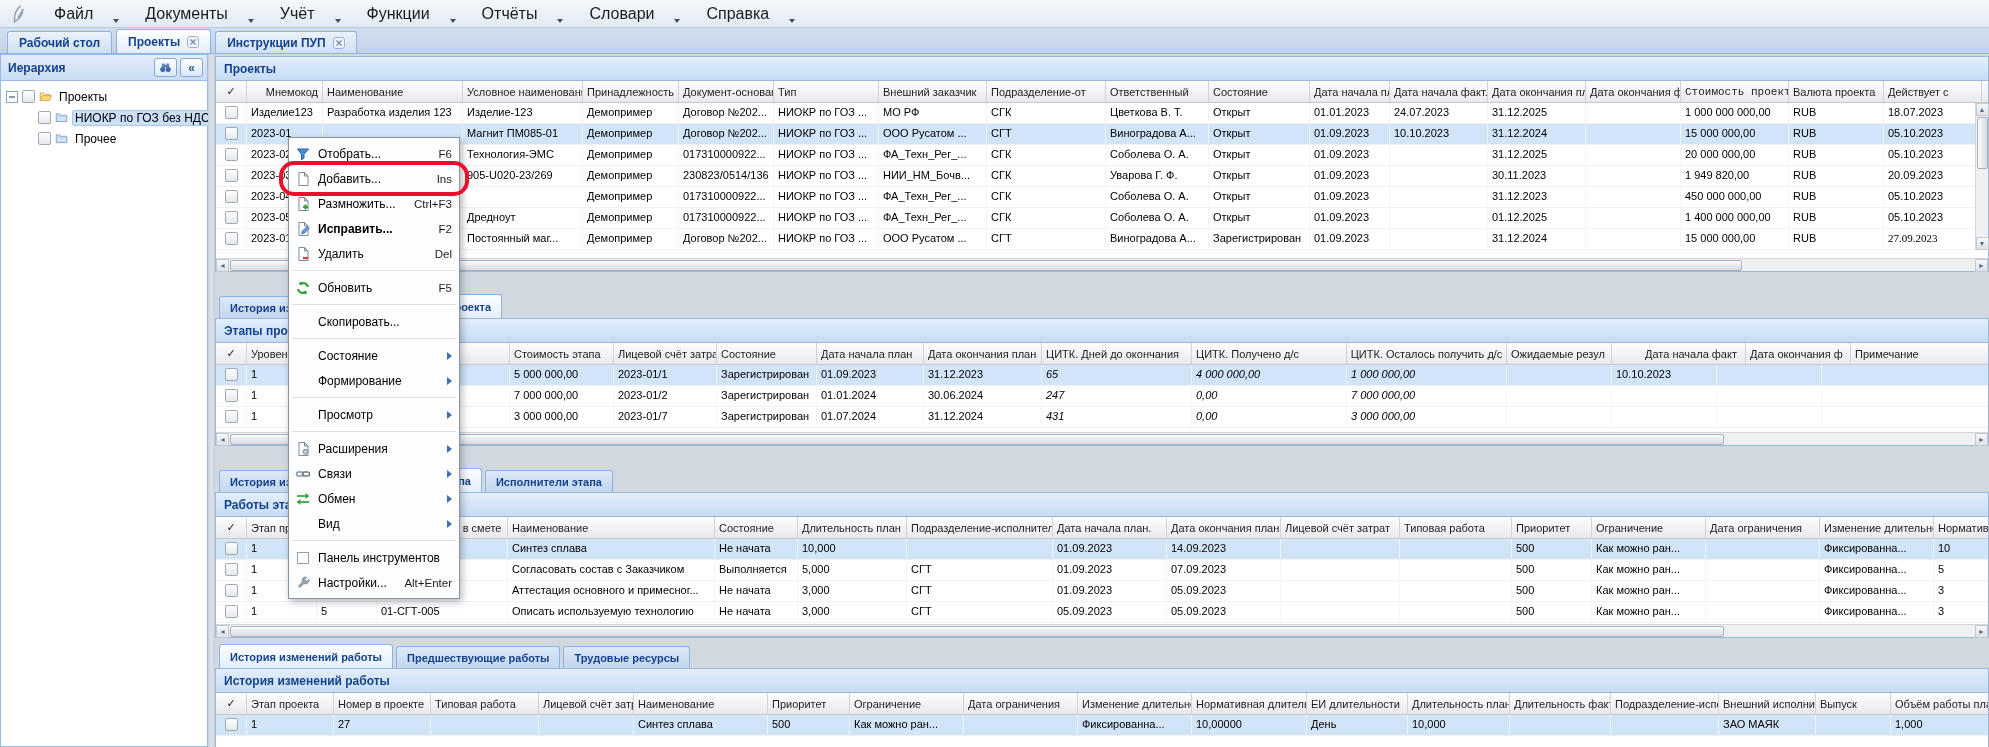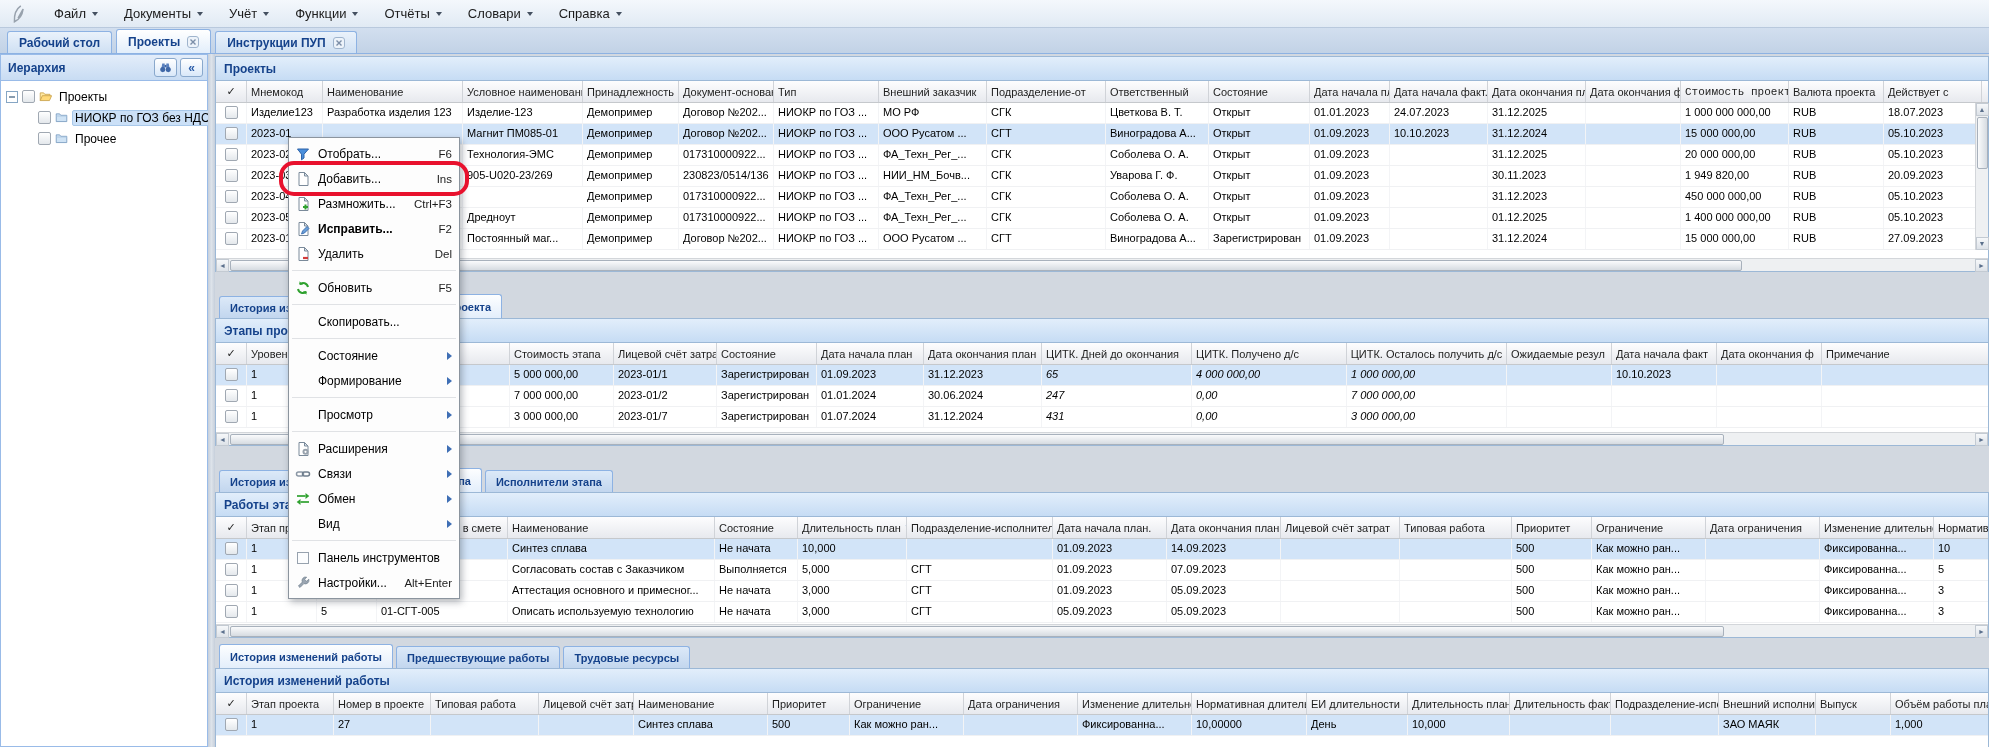"Файл" .mitem { align-items: center -> flex-end; font-size: 13px -> 16px; gap: 6px -> 20px }
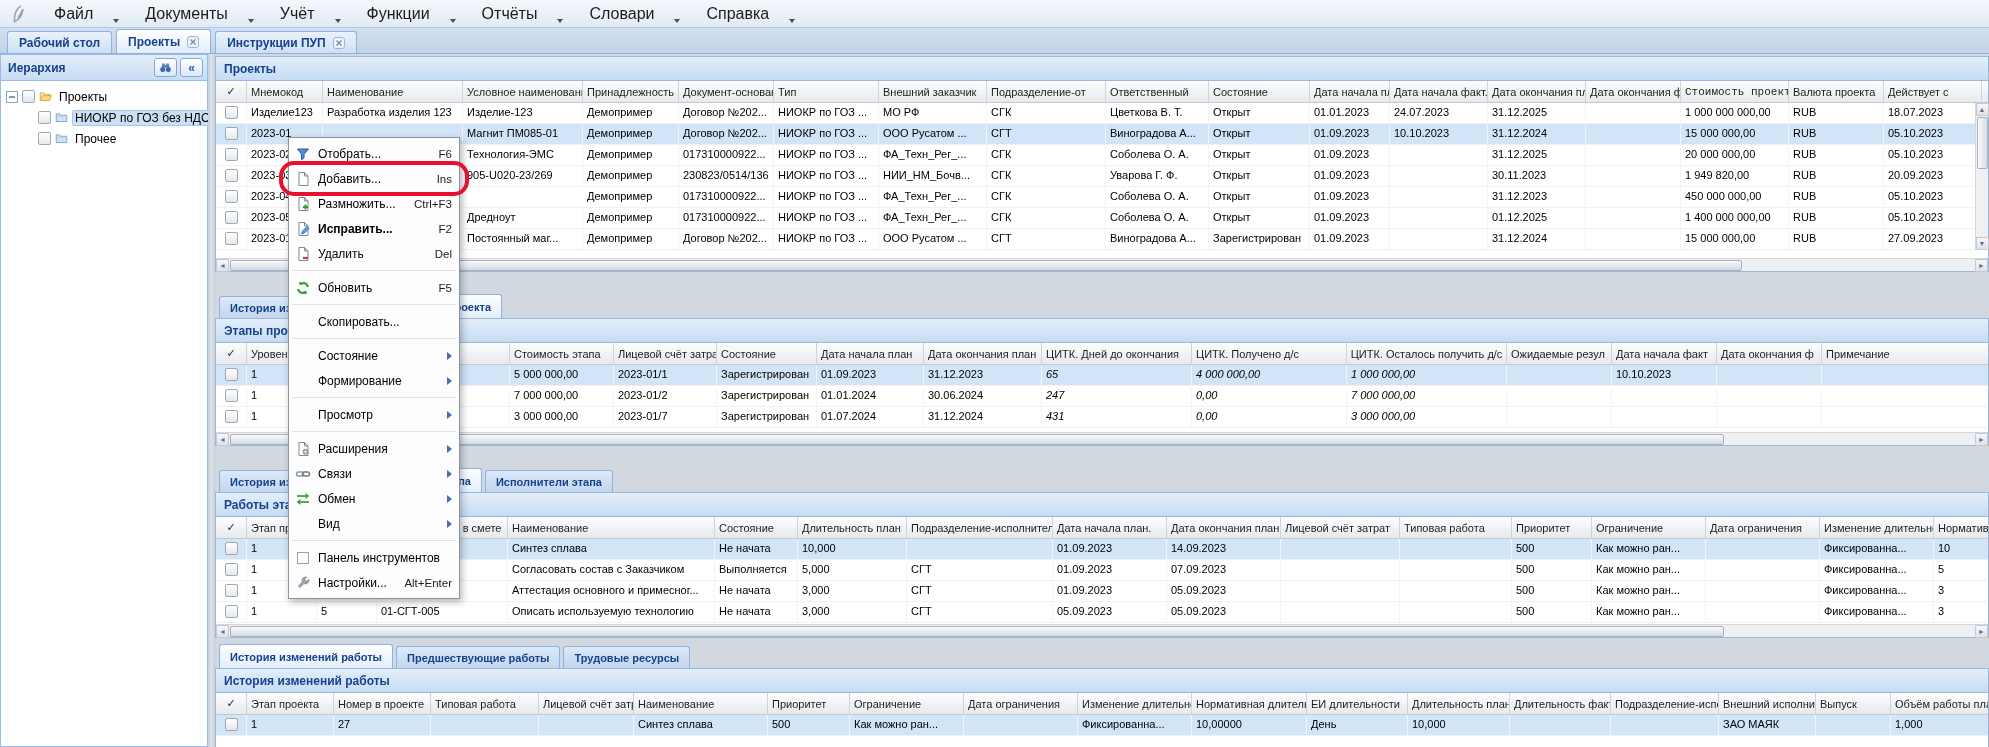"Мнемокод" div.gh { justify-content: none -> flex-end }
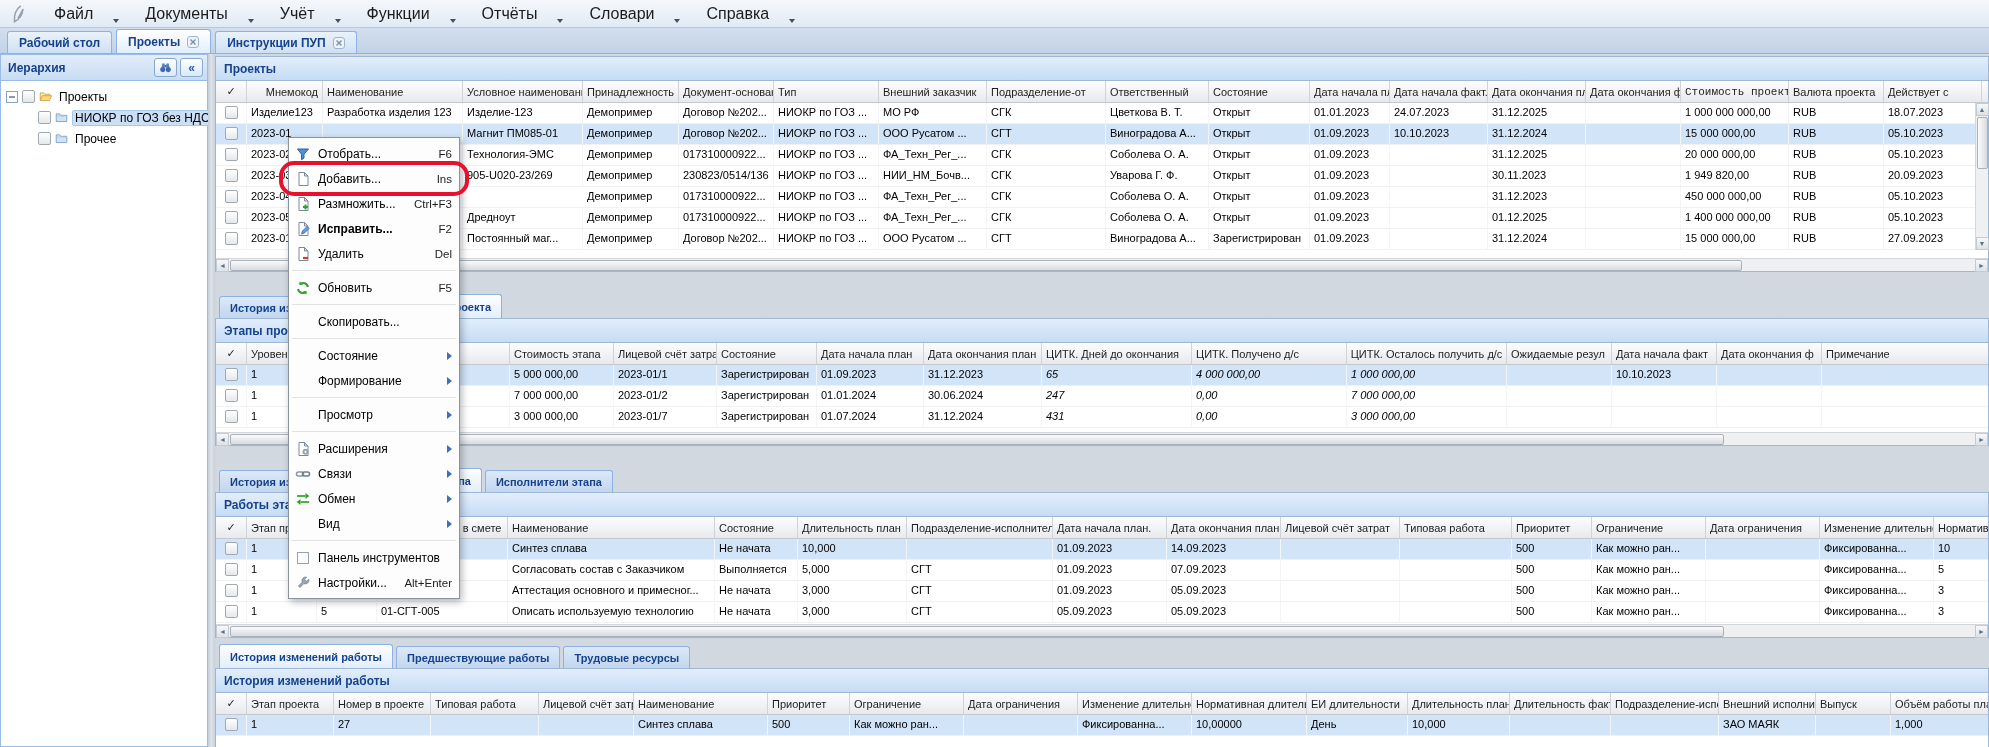"27.09.2023" div.gc { font-family: none -> Liberation Serif, serif }
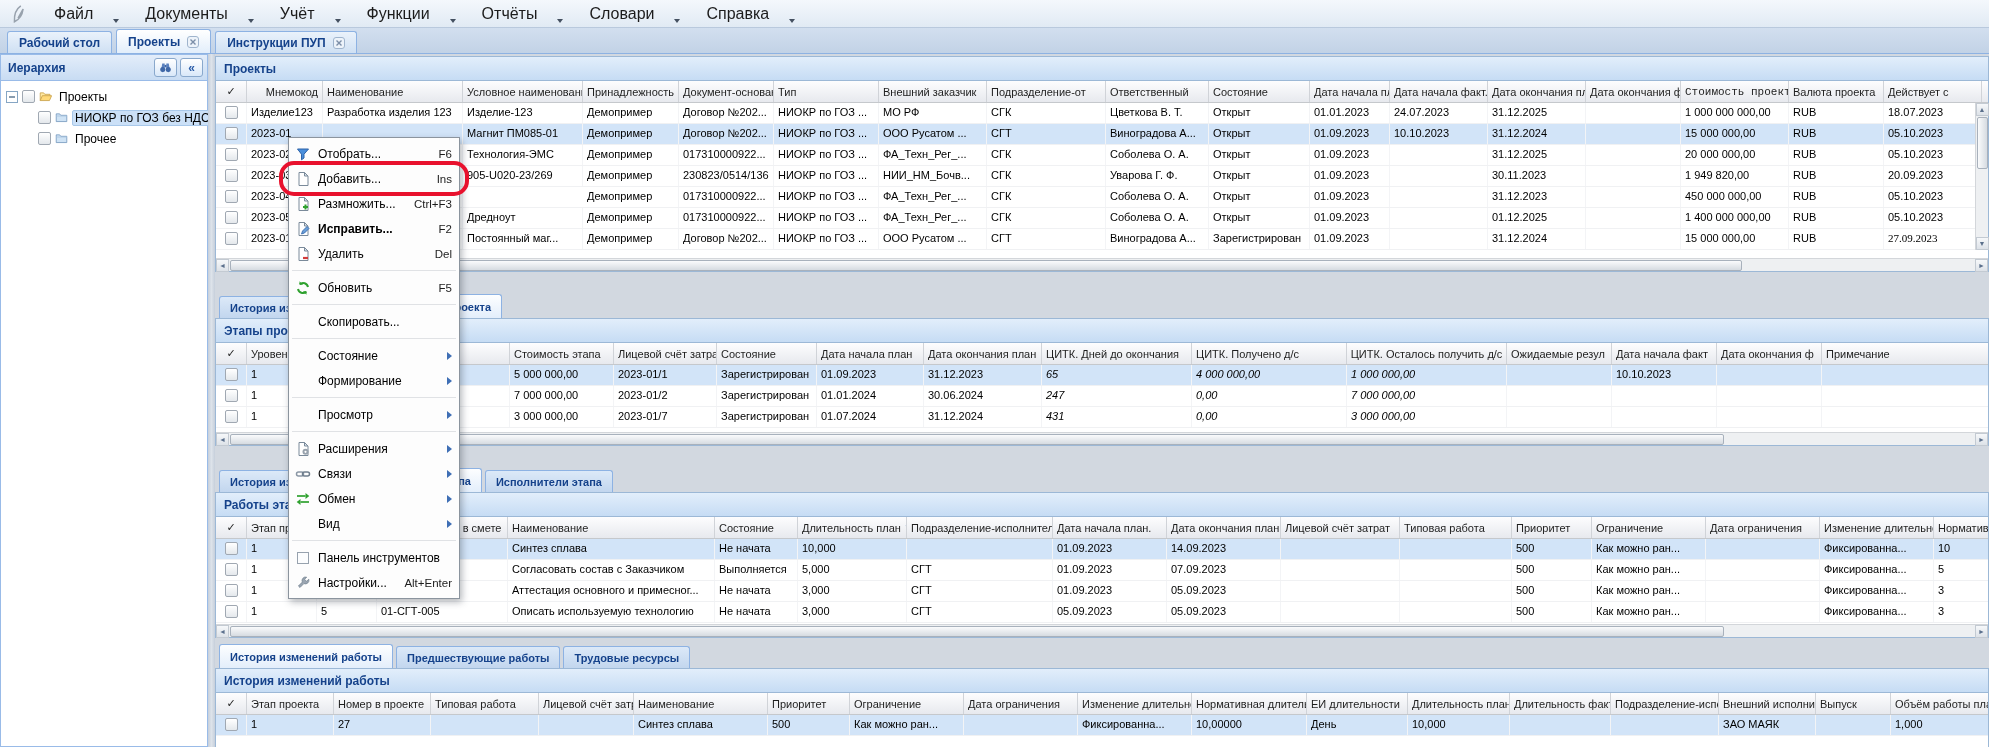"Дата начала факт" div.gh { margin-left: none -> 29px }
